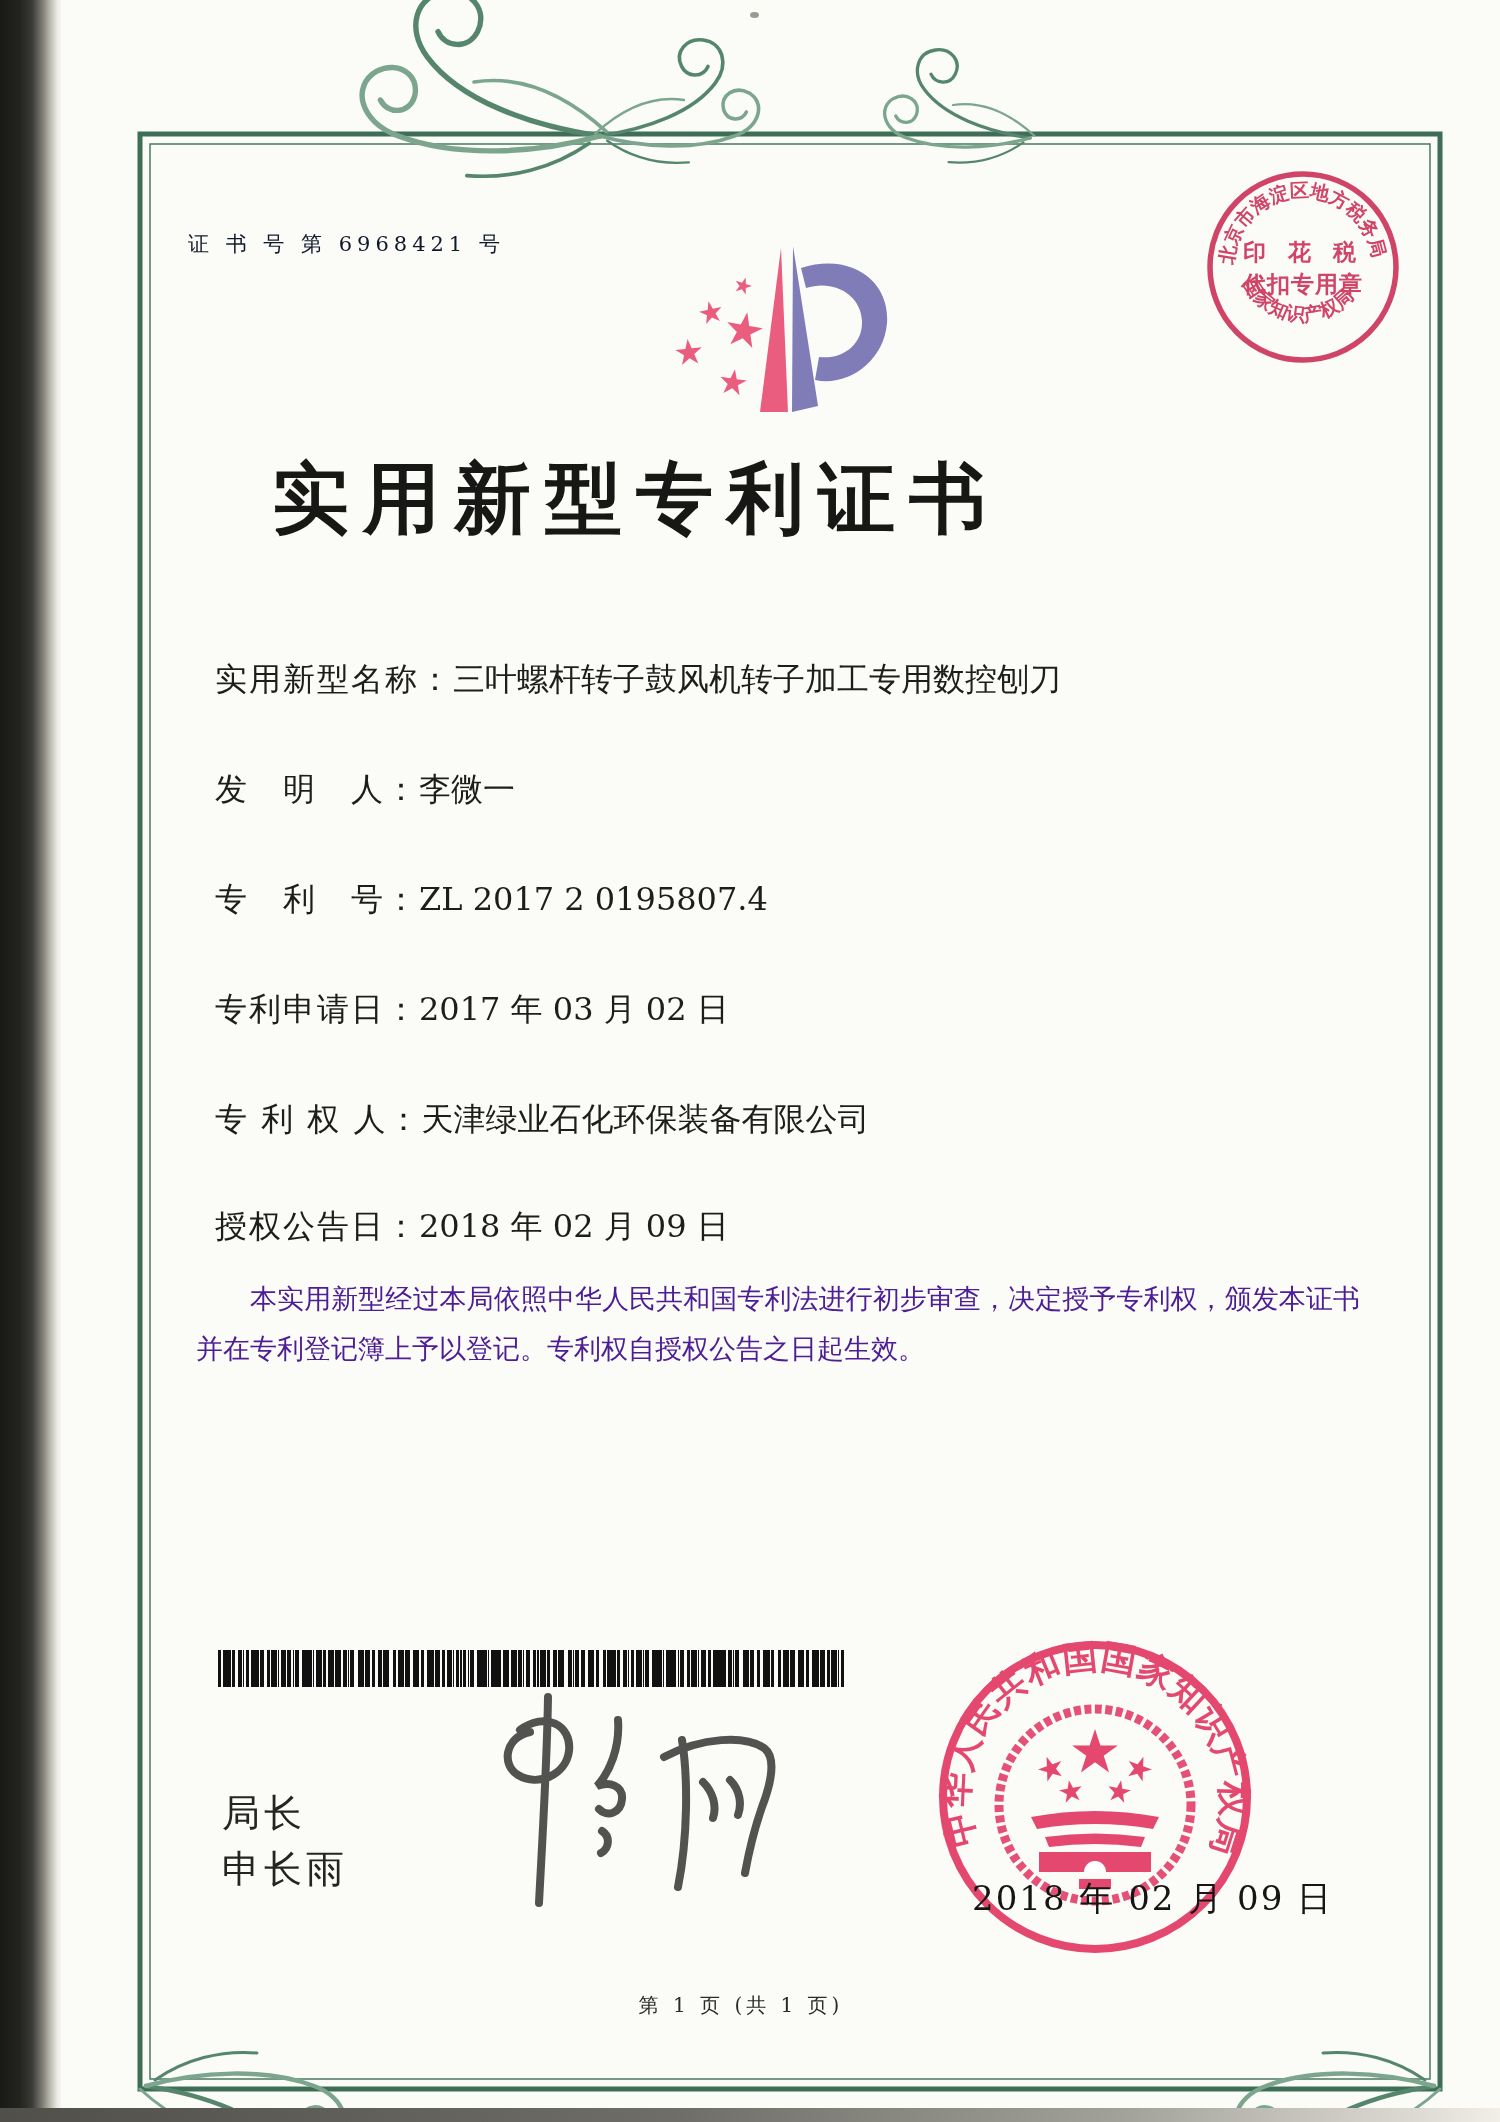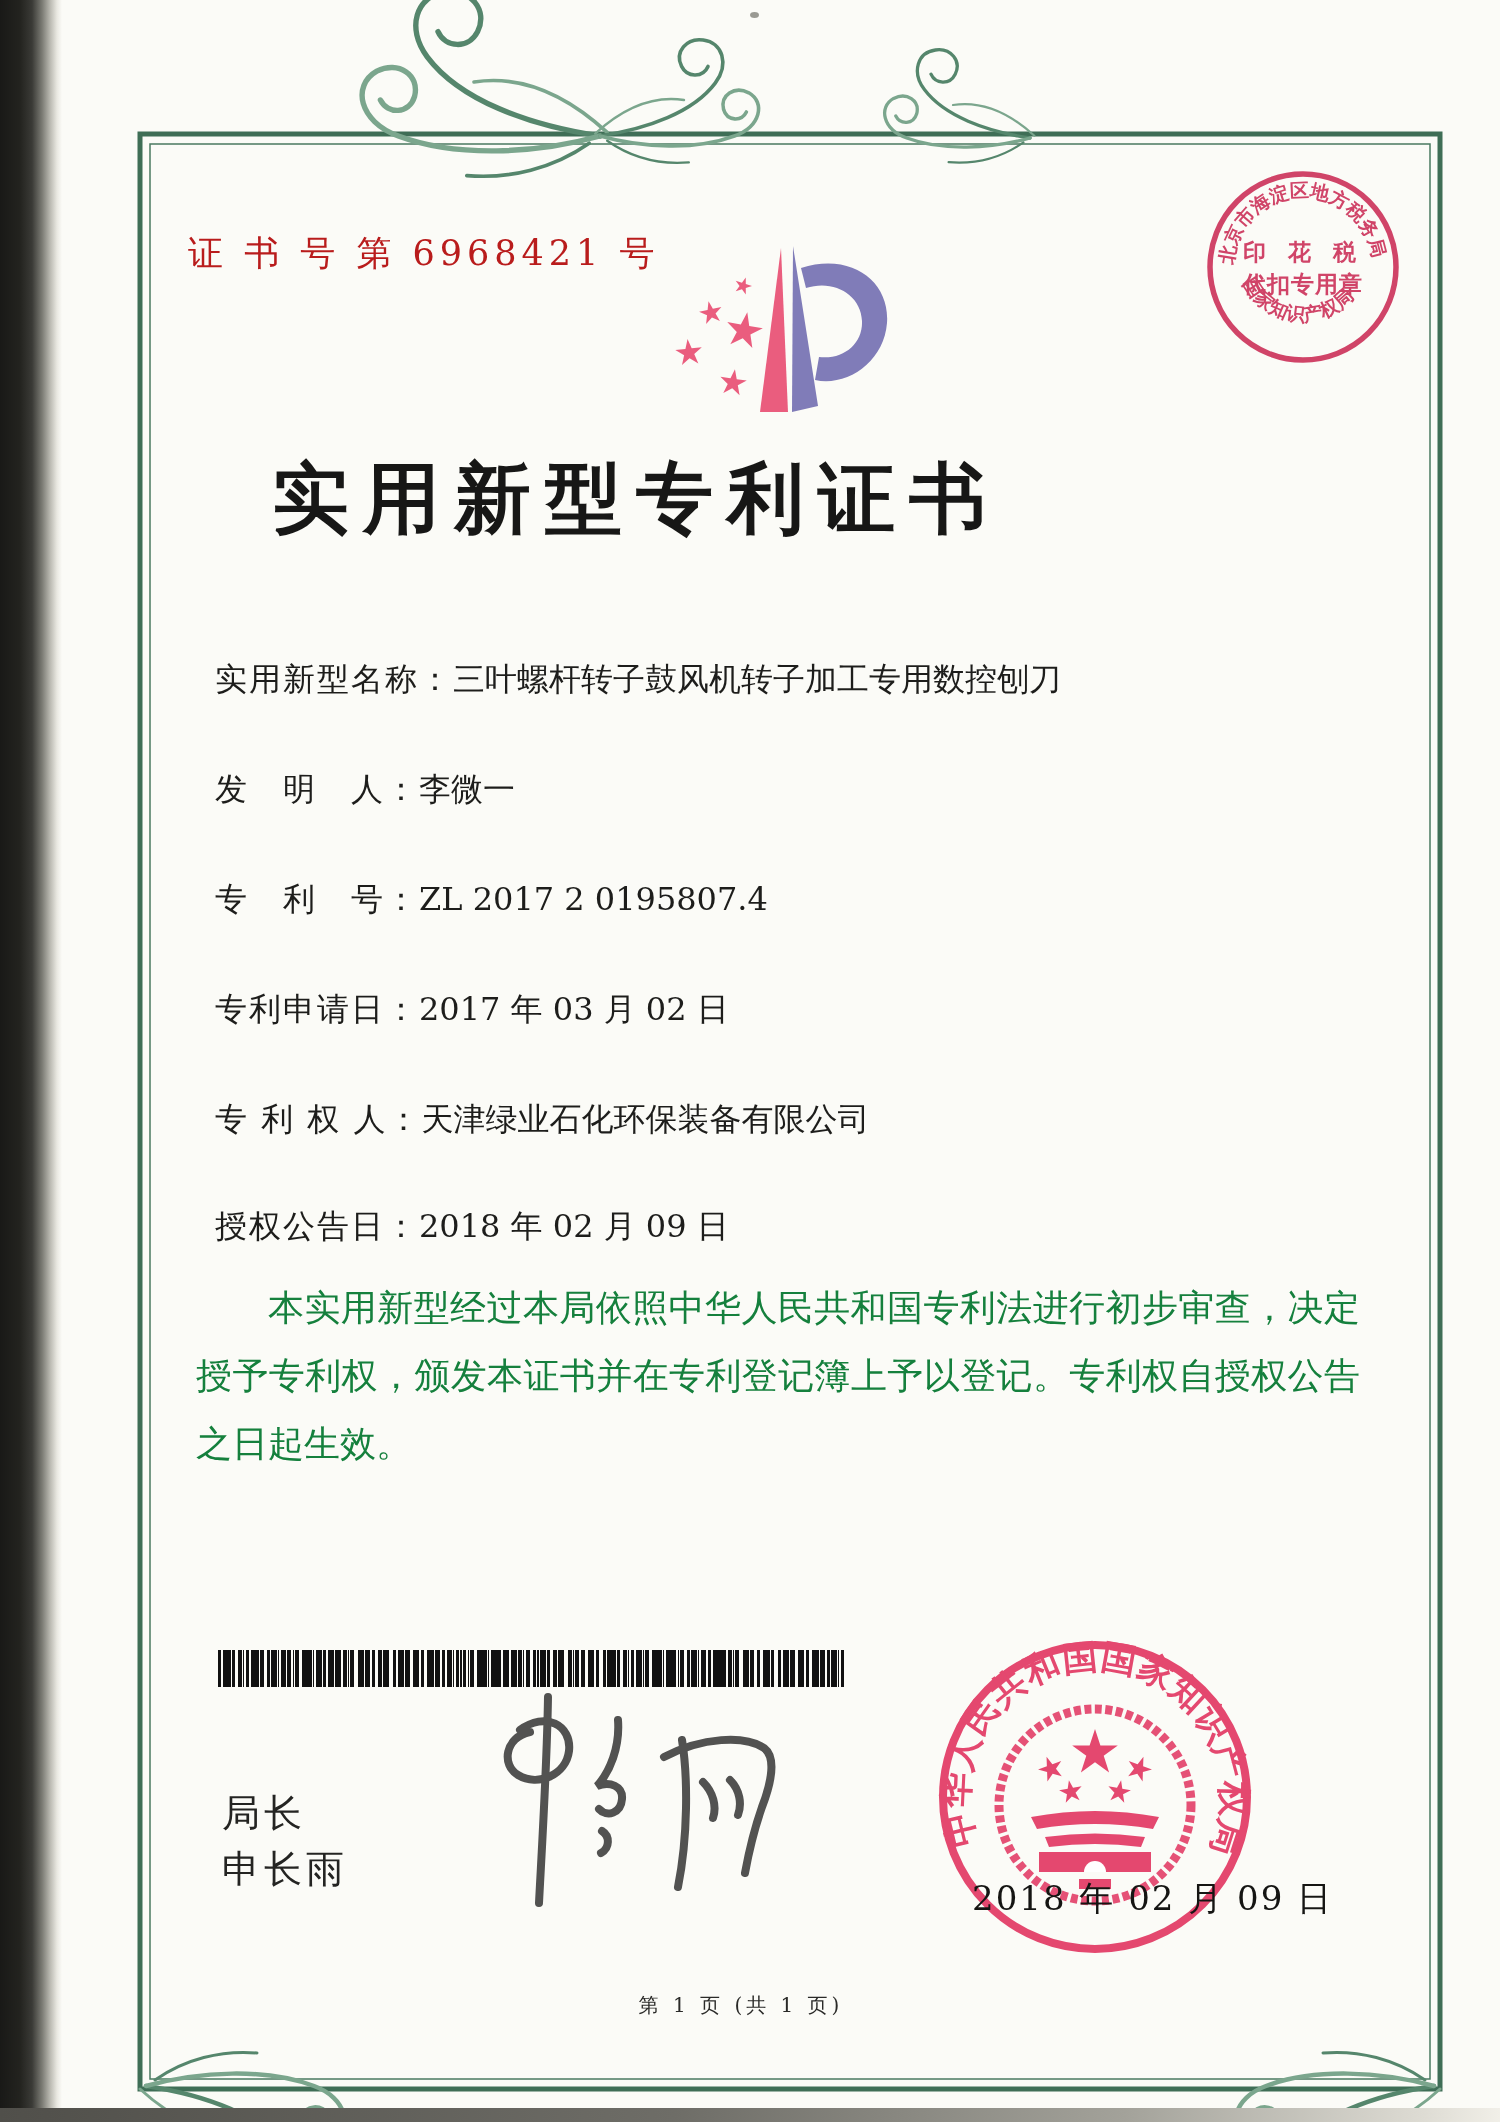"证 书 号 第 6968421" .cert-no { color: #b91c1c -> #0f172a; font-size: 35px -> 21px }
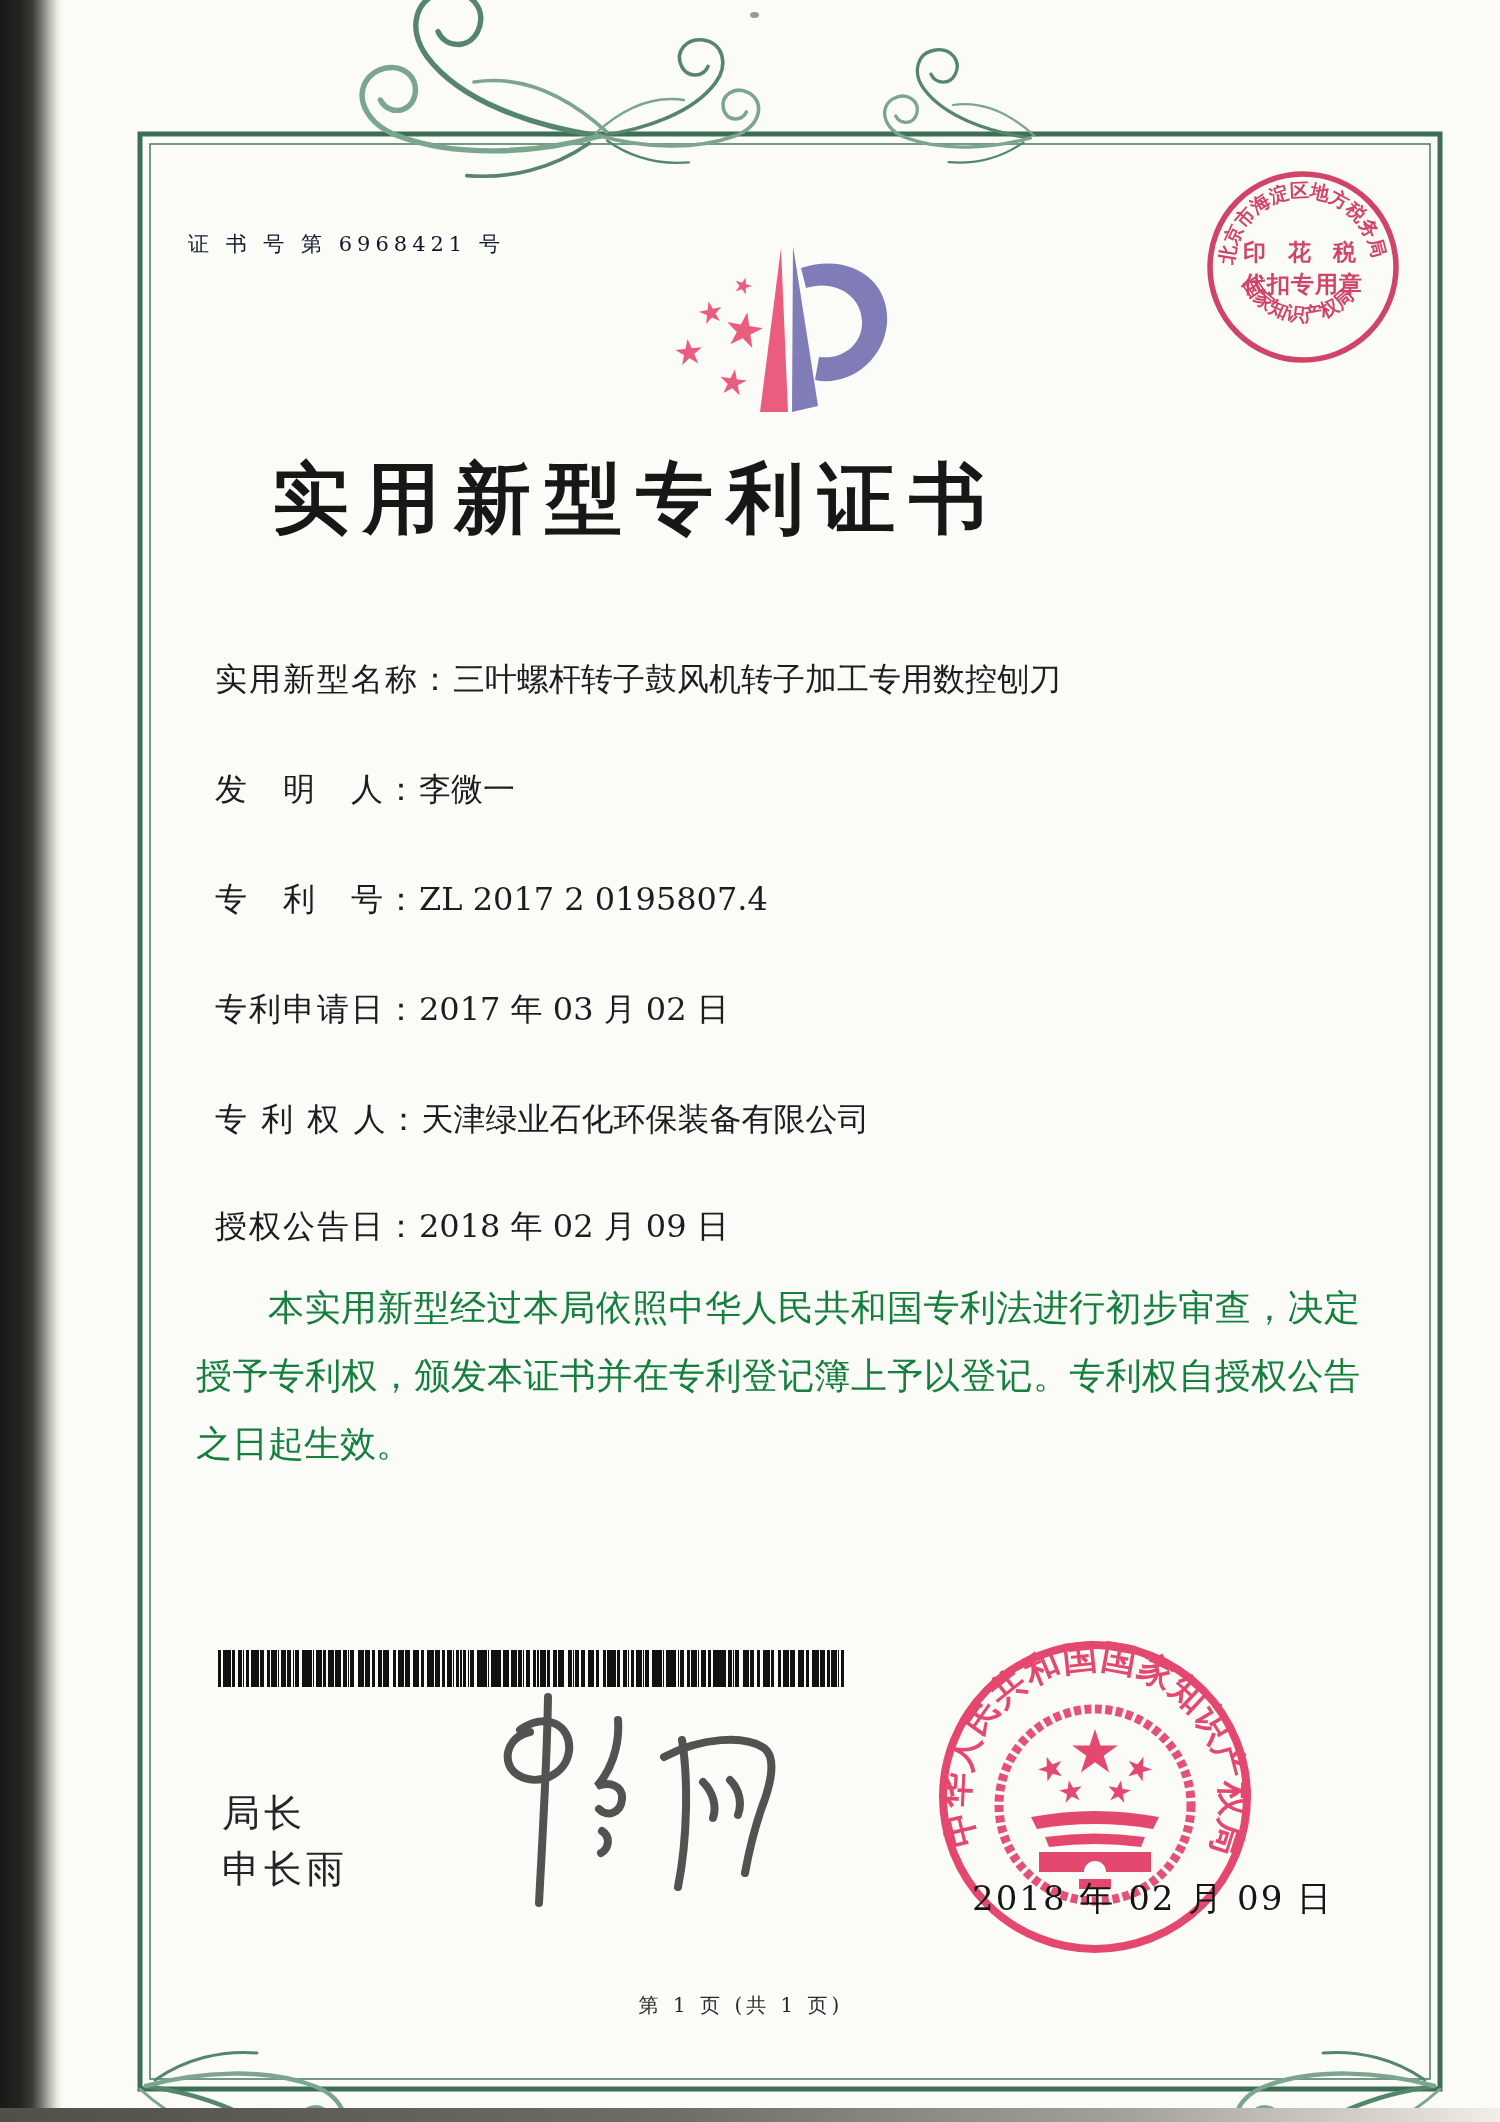"本实用新型经过本局依照中华人民共和国专利法进行初步审查，决定授予专利权，颁发本证" .paras { color: #15803d -> #4c1d95; font-size: 36px -> 27px; line-height: 68px -> 50px }
